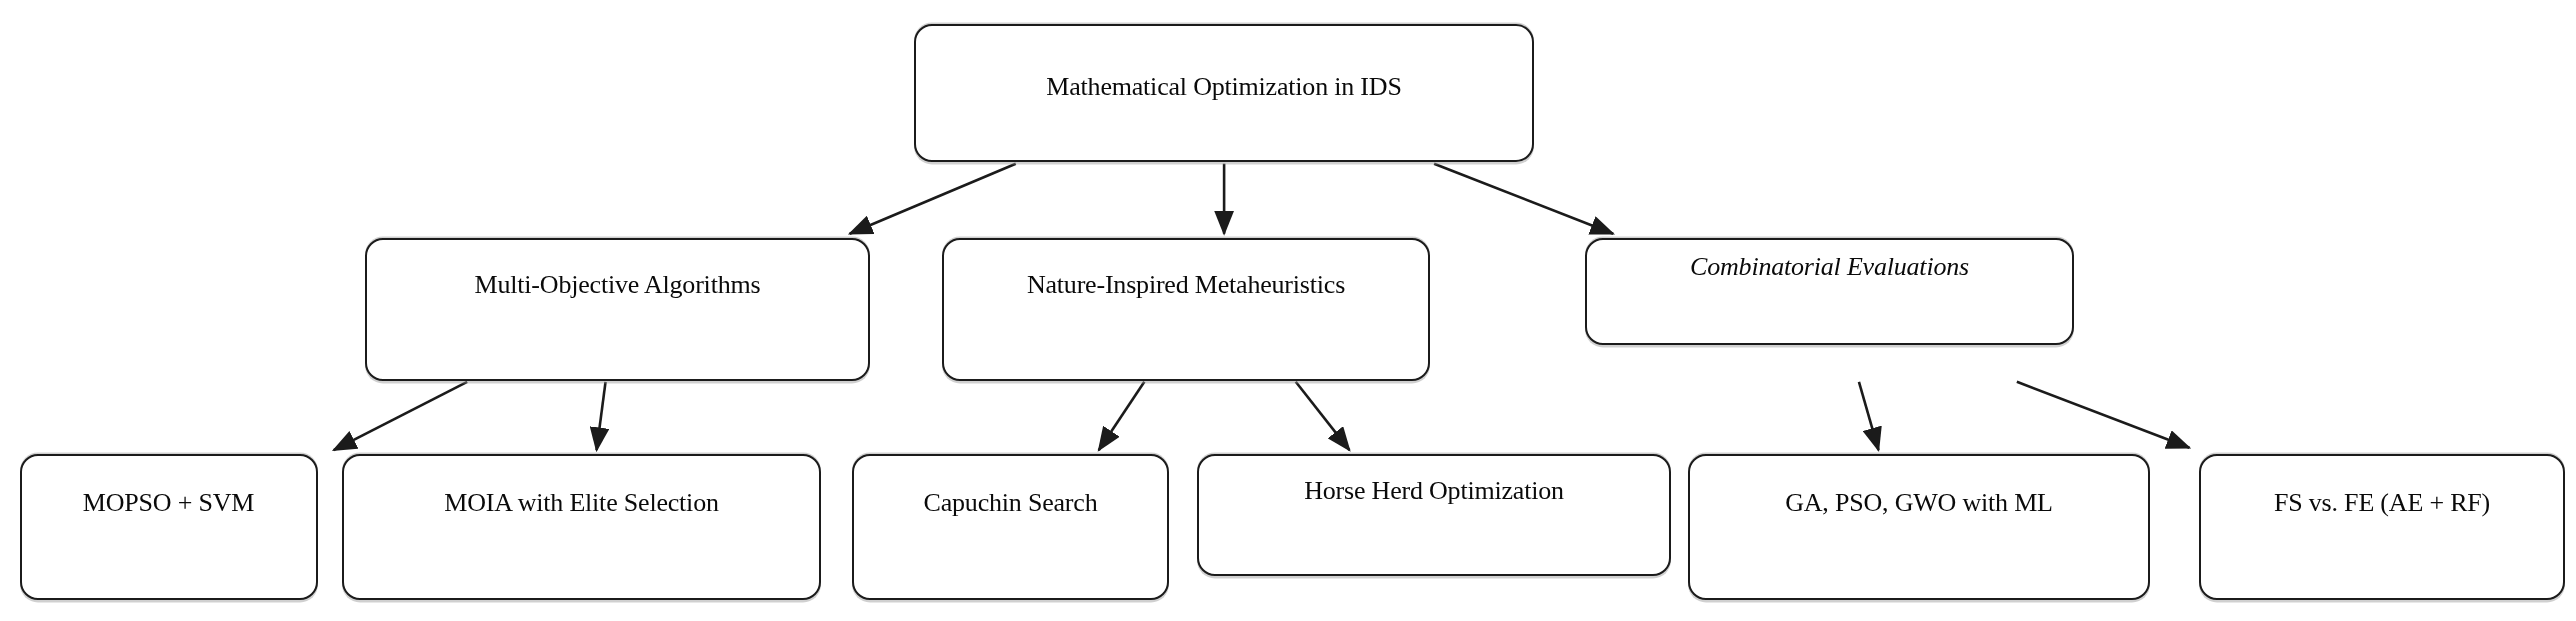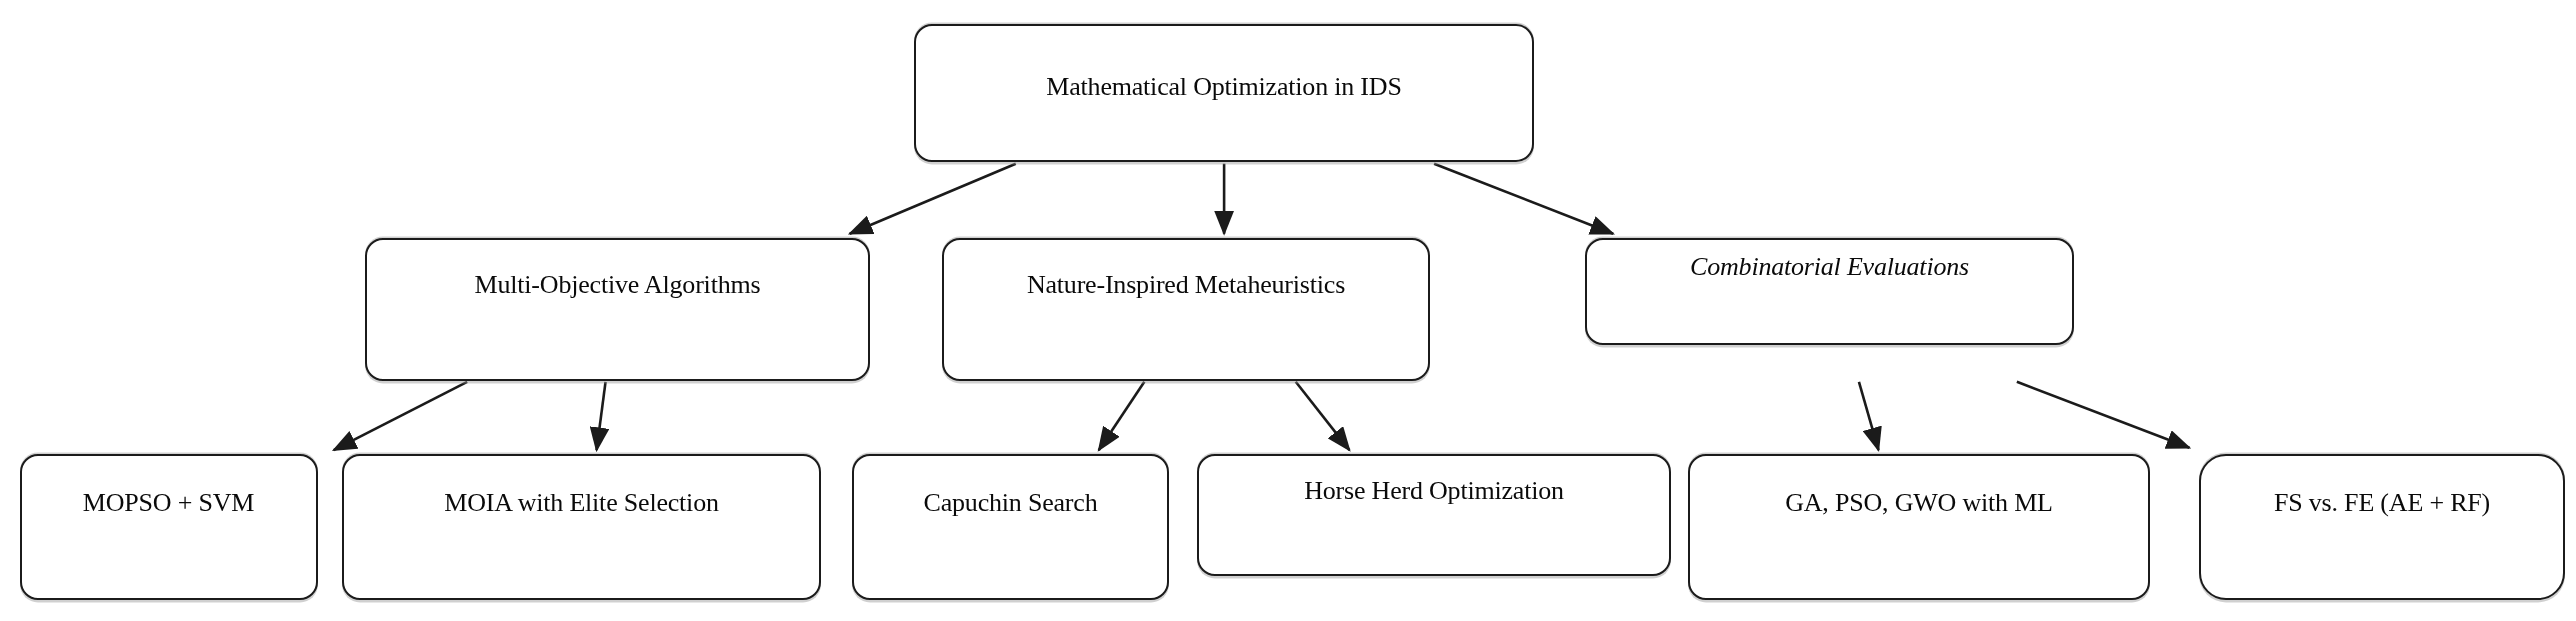"FS vs. FE (AE +" #n-fsfe { border-radius: 27px -> none }
